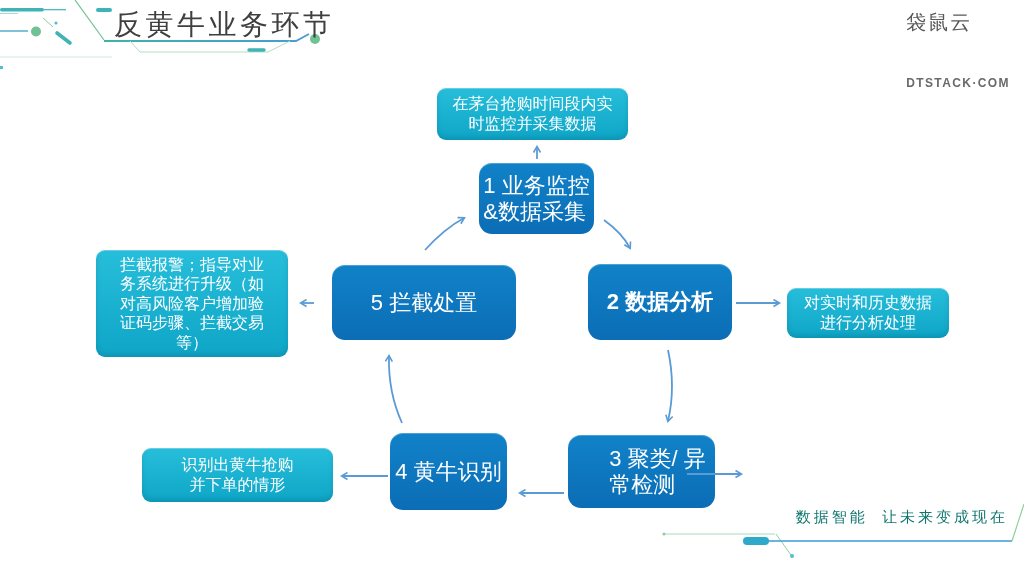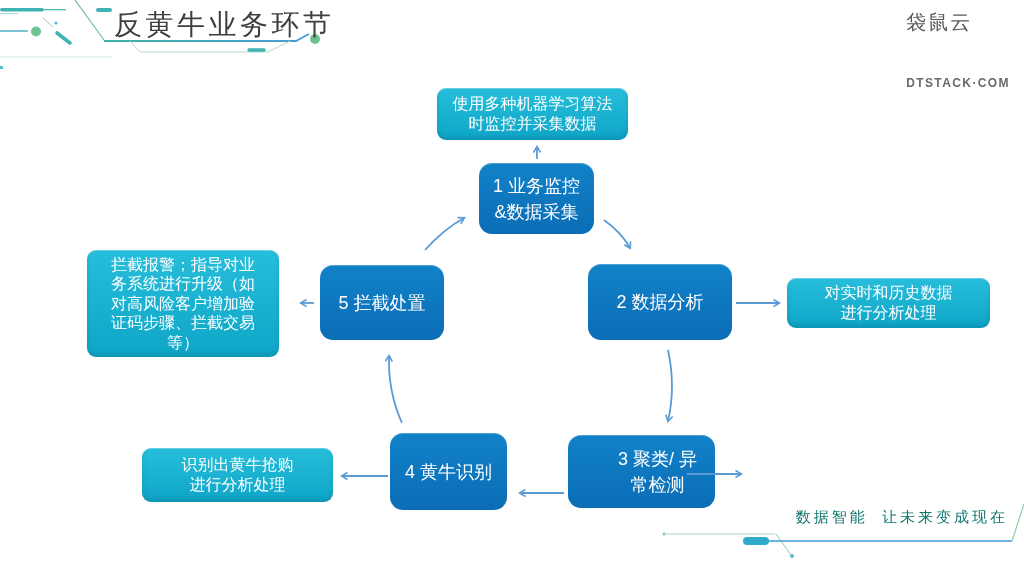"使用多种机器学习算法" div.note { text: 使用多种机器学习算法 -> 在茅台抢购时间段内实 }
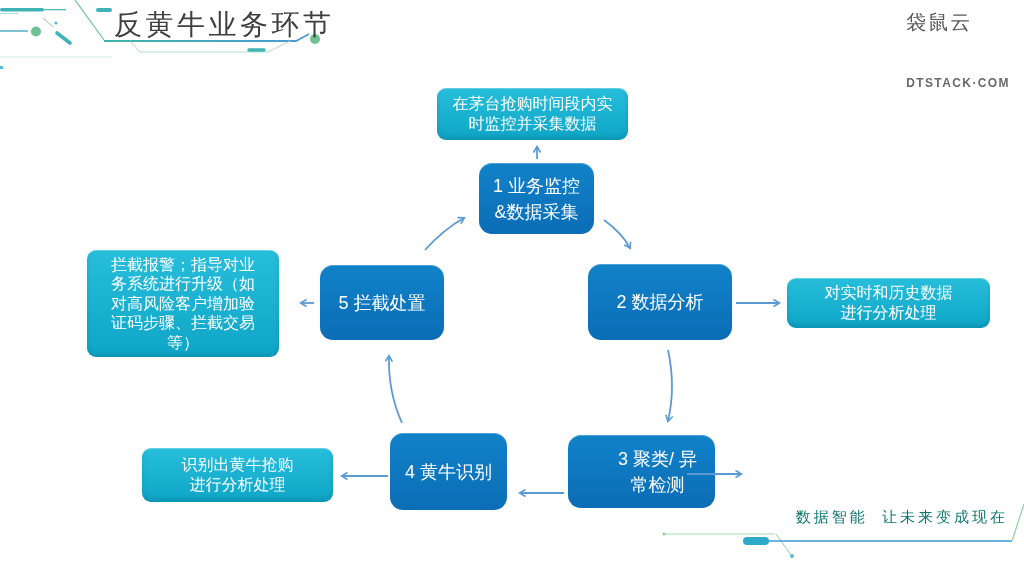"1 业务监控" .step { font-size: 18px -> 22px; text-align: center -> none }
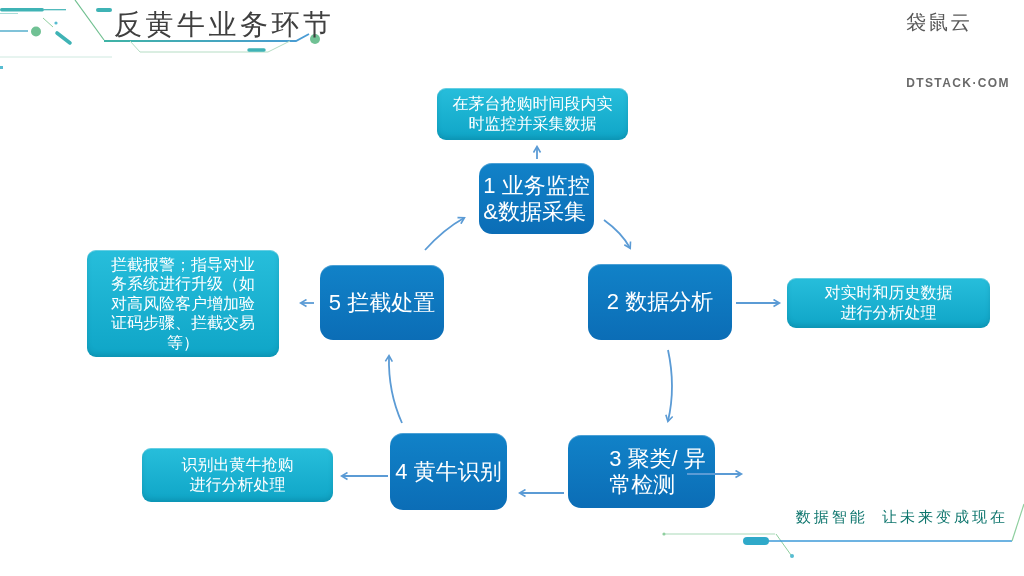"拦截报警；指导对业" .nE { left: 87px -> 96px }
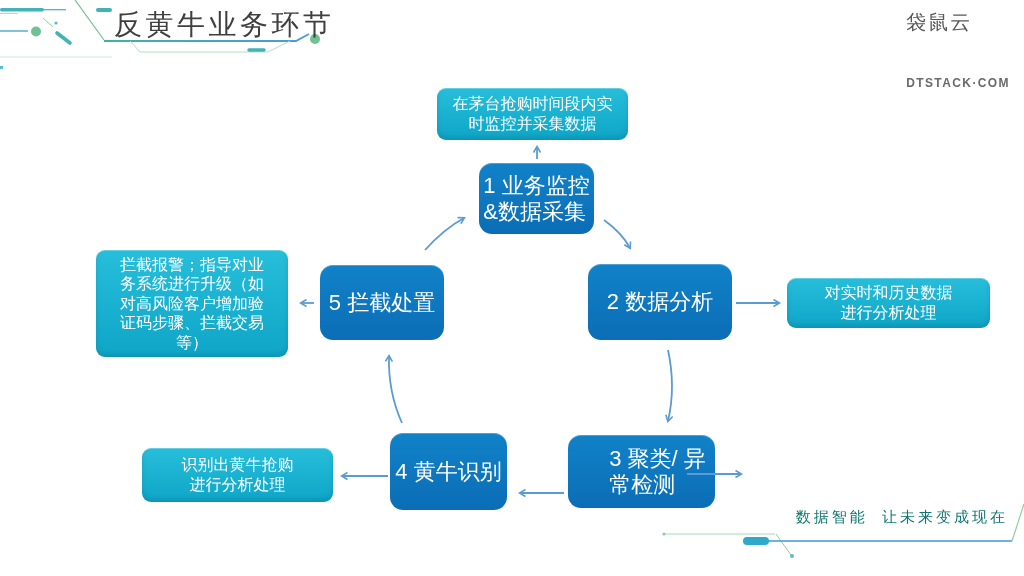"5 拦截处置" .s5 { left: 320px -> 332px; width: 124px -> 184px }
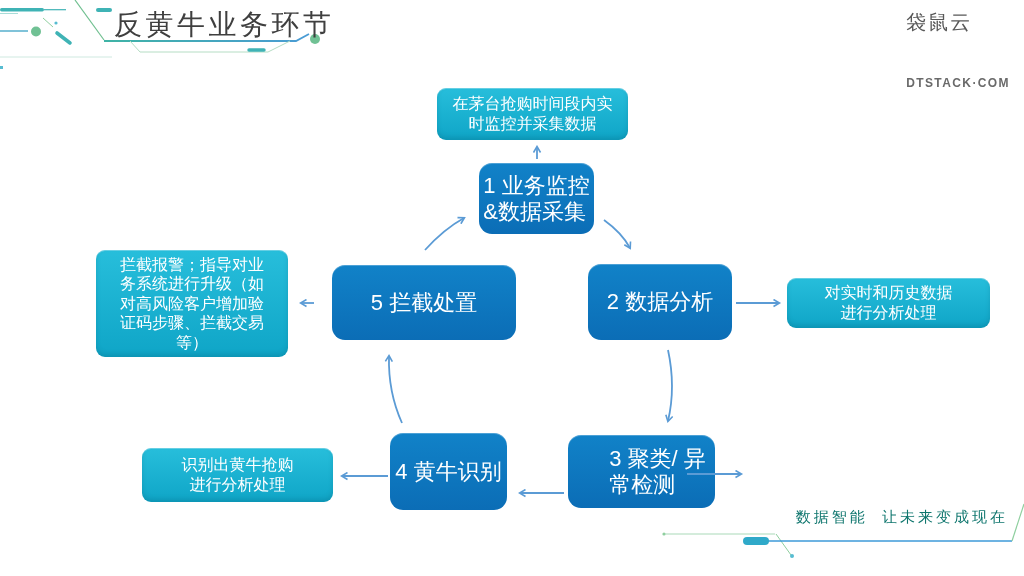"2 数据分析" .s2 { font-weight: none -> bold }
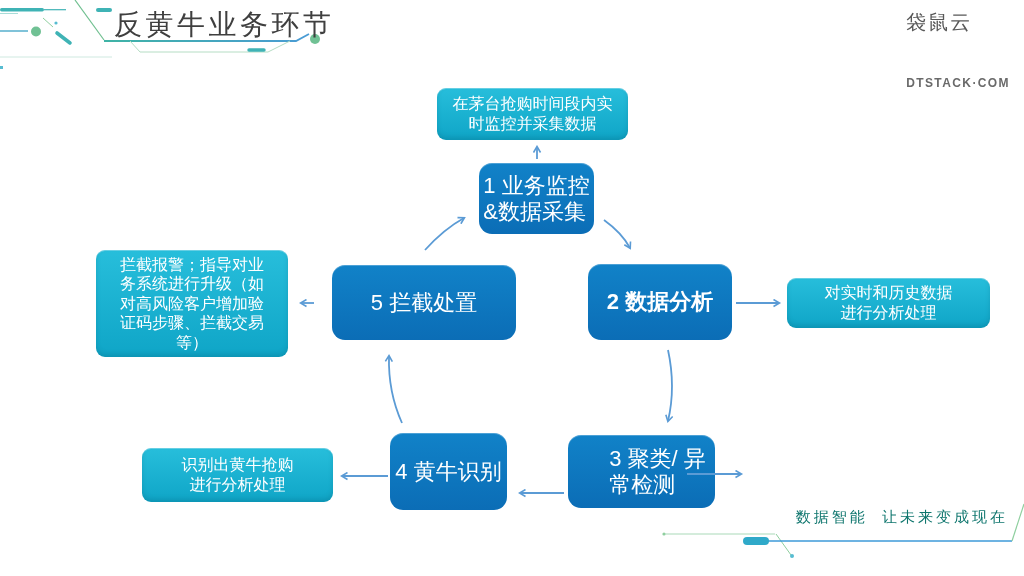"对实时和历史数据" .nB { top: 278px -> 288px; width: 203px -> 162px }
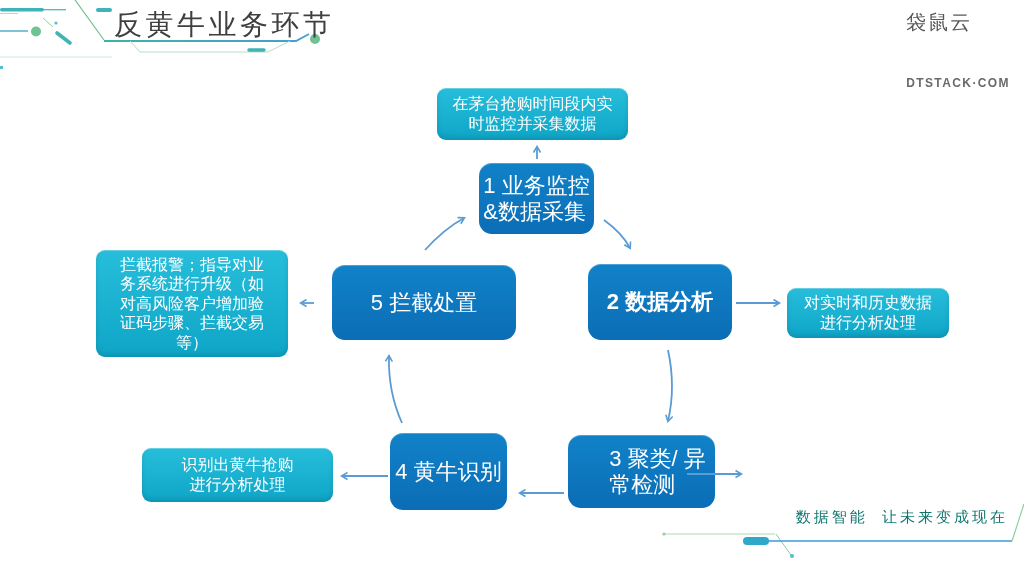"识别出黄牛抢购" div.note { text: 进行分析处理 -> 并下单的情形 }
